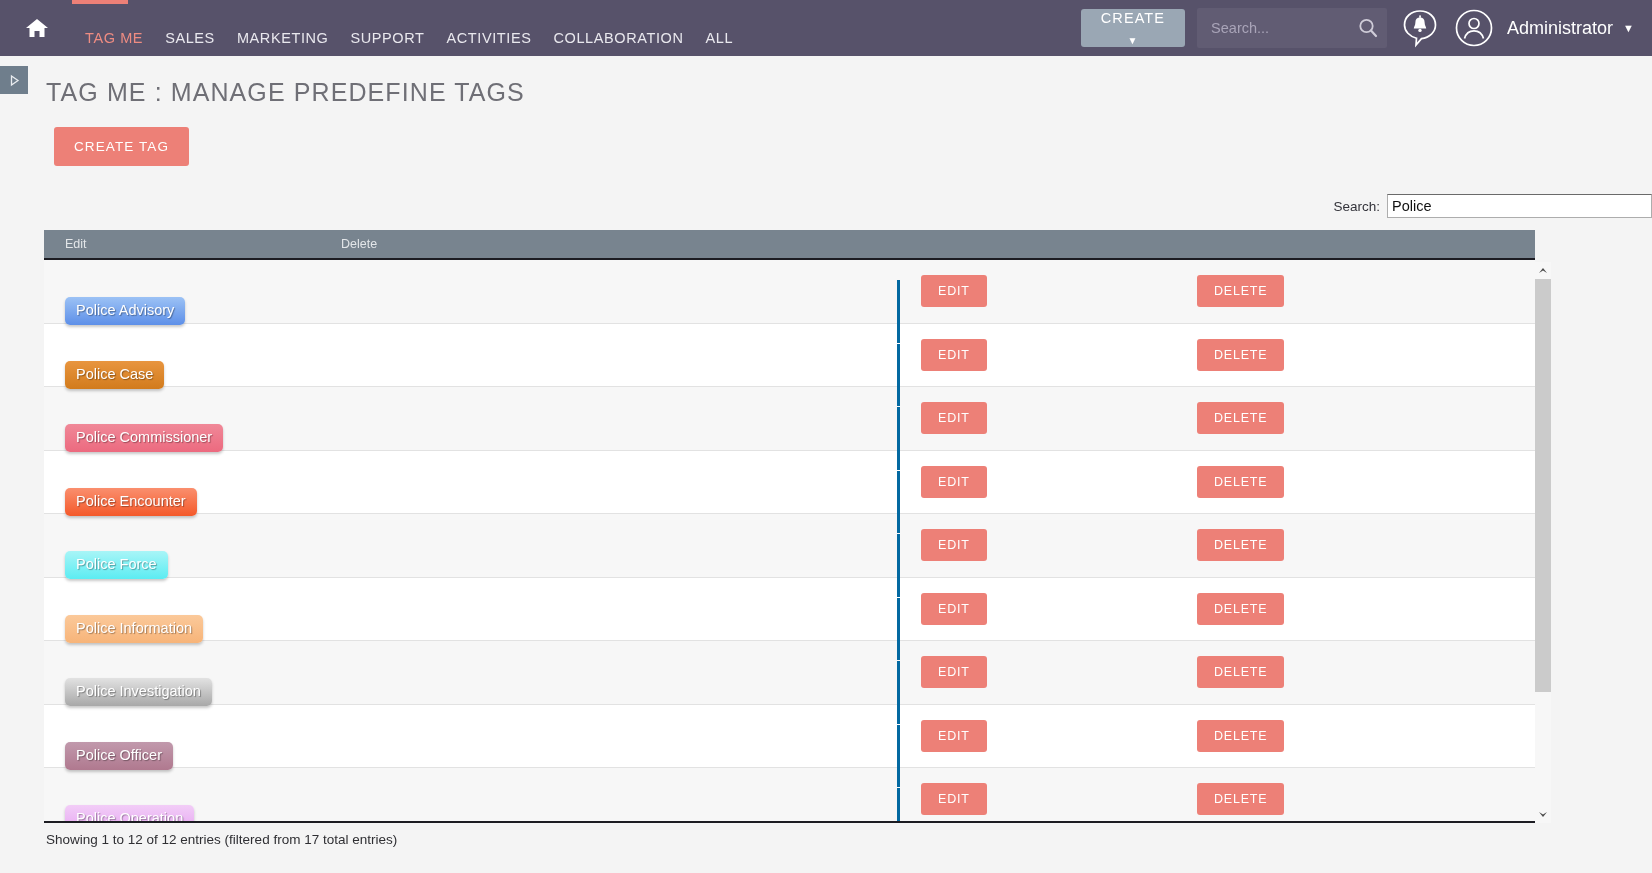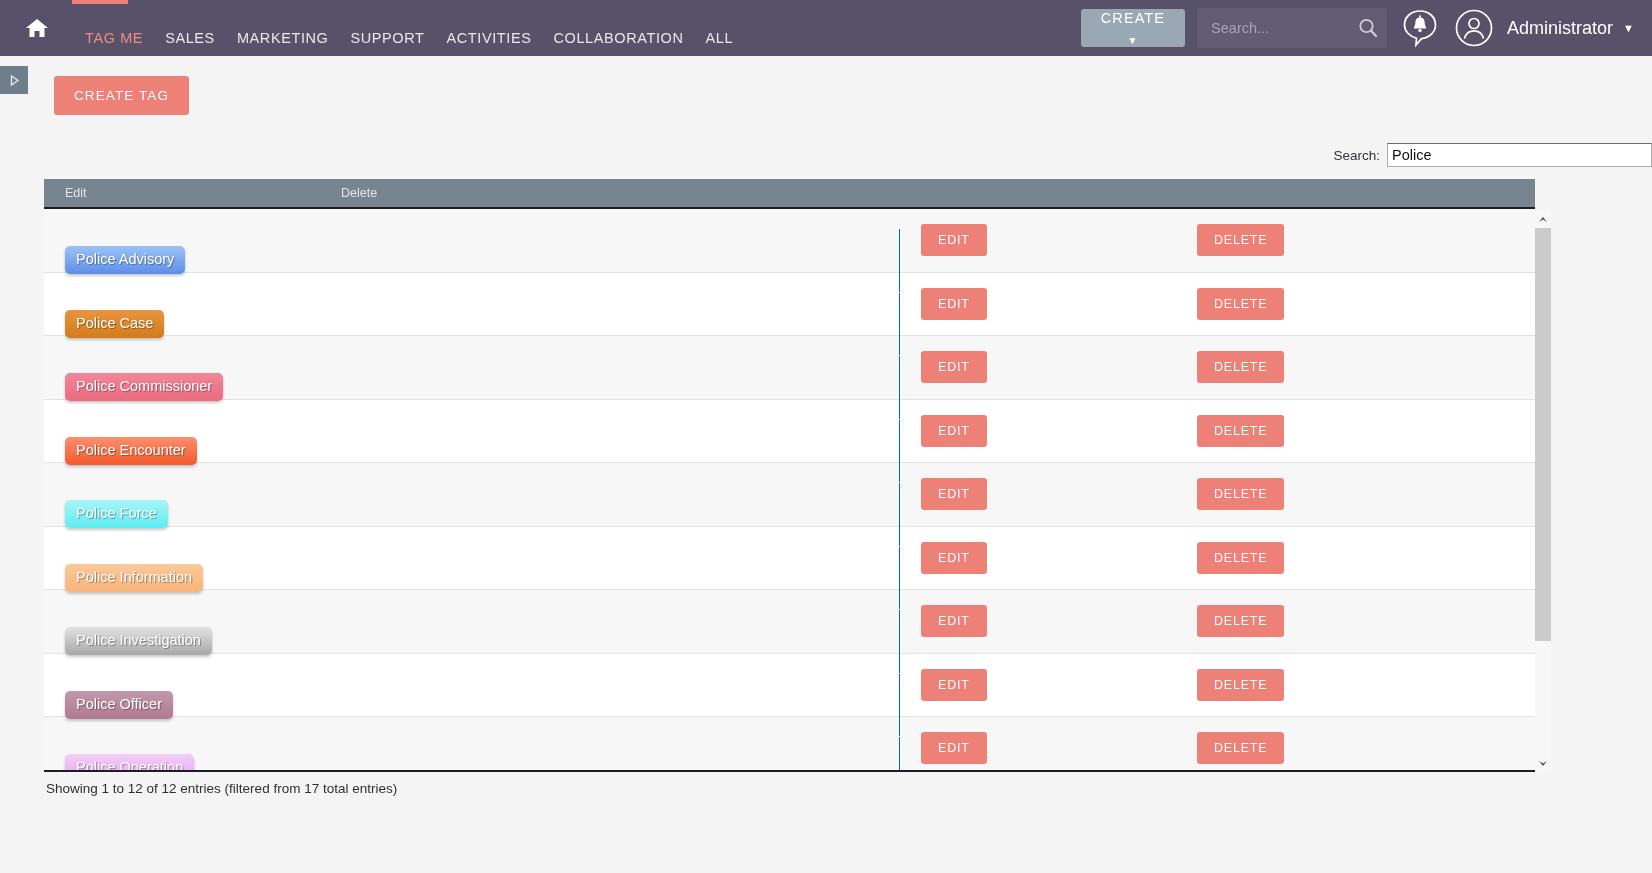"TAG ME : MANAGE PREDEFINE" h1.page-title { html: none -> <h1>TAG ME : MANAGE PREDEFINE TAGS</h1> }
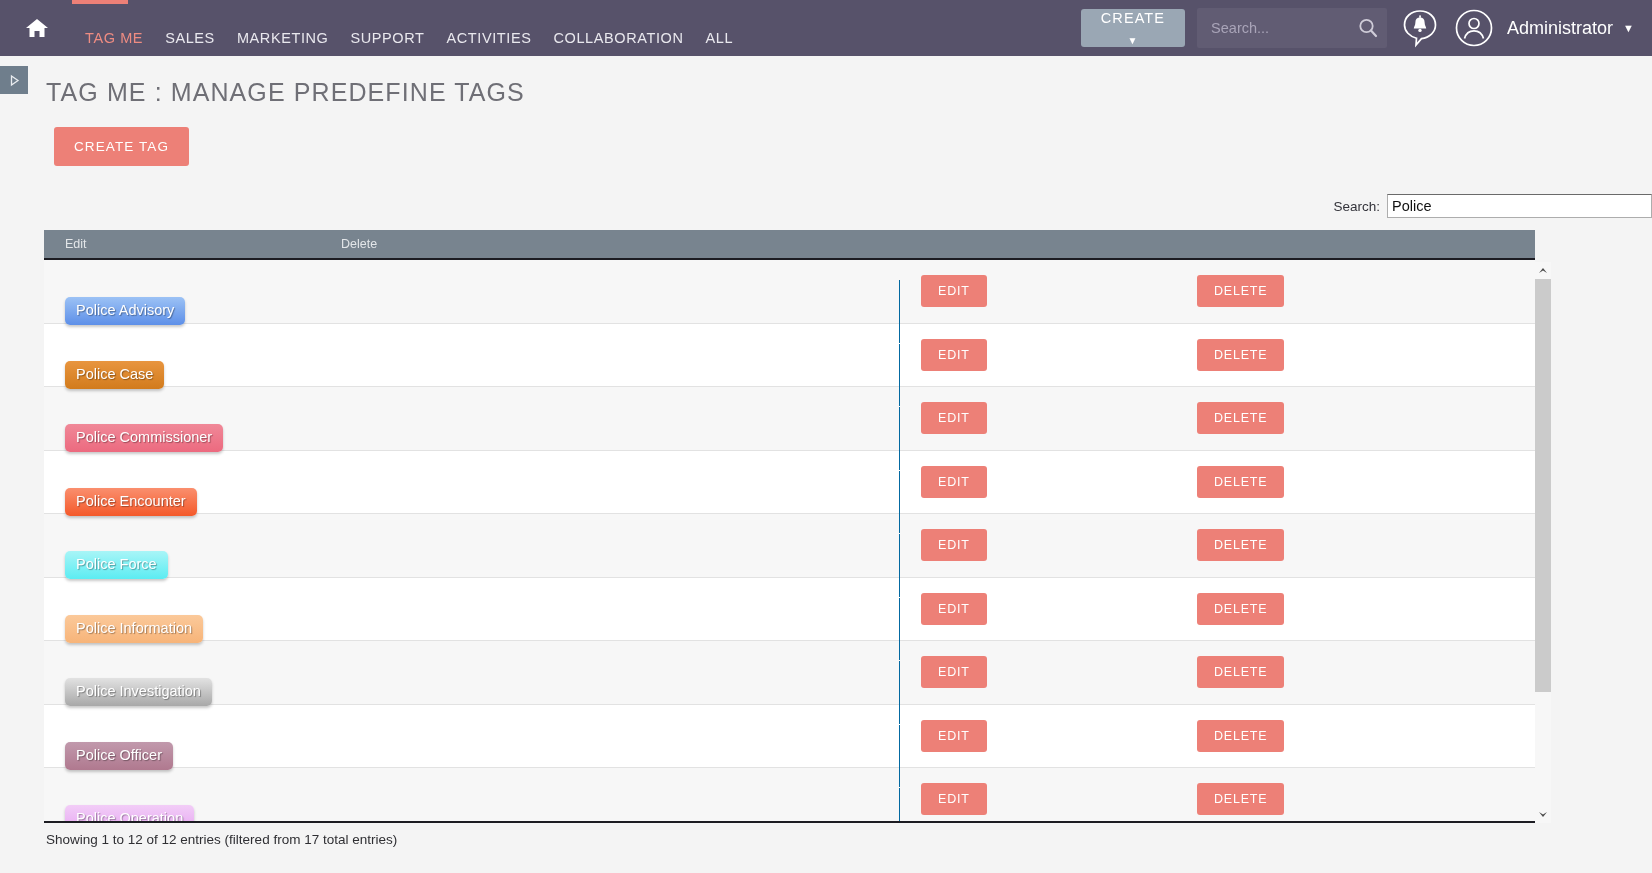"Police Advisory" .td.c1 { border-right: 1px solid #0369a1 -> 3px solid #0369a1 }
